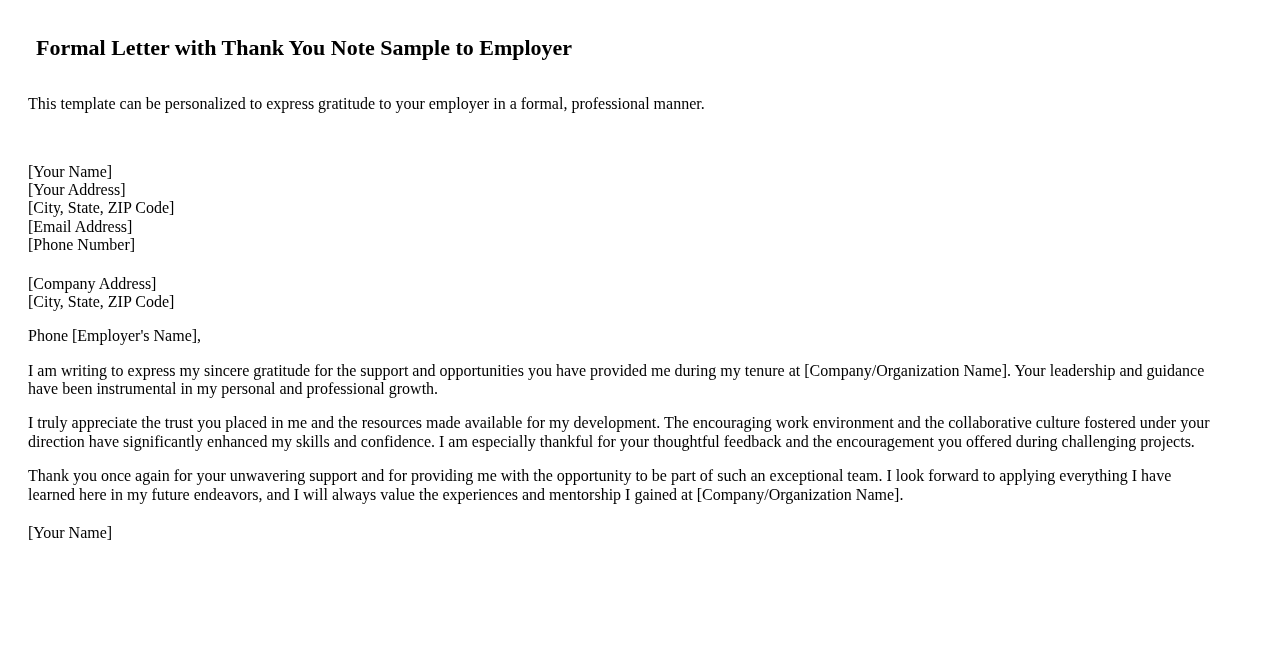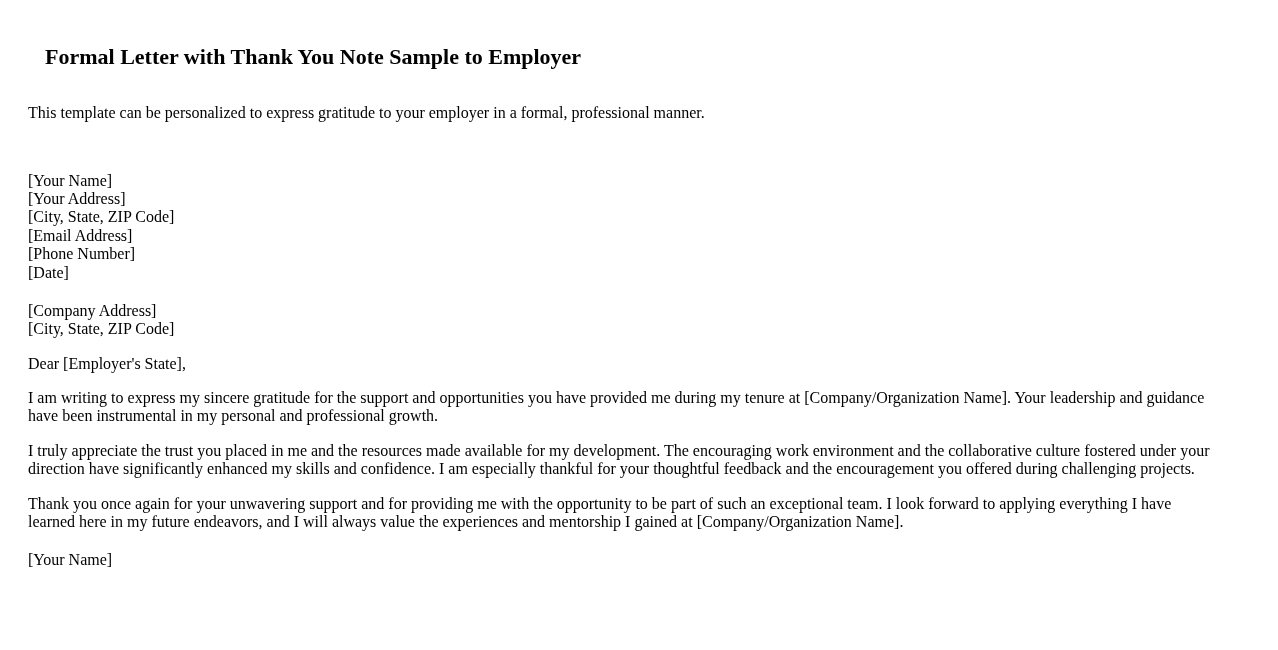"Formal Letter with Thank You" .doc-title { margin: 17px -> 8px }
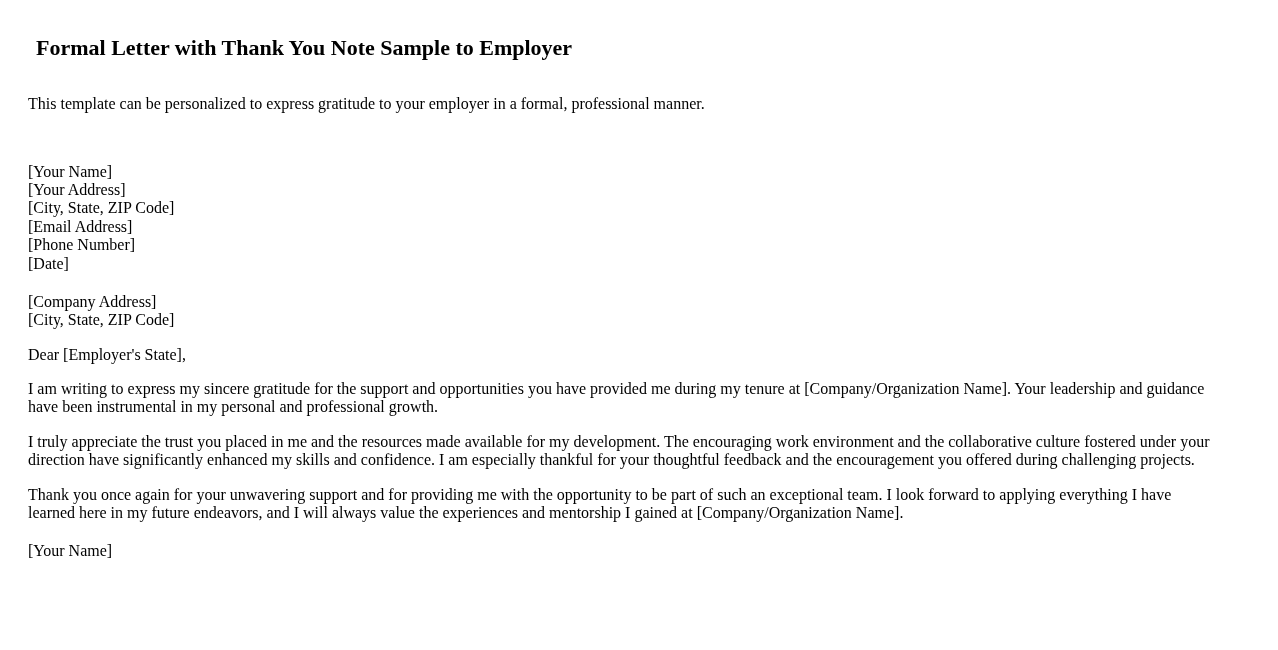"[Date]" div { html: <div>[Date]</div> -> none }
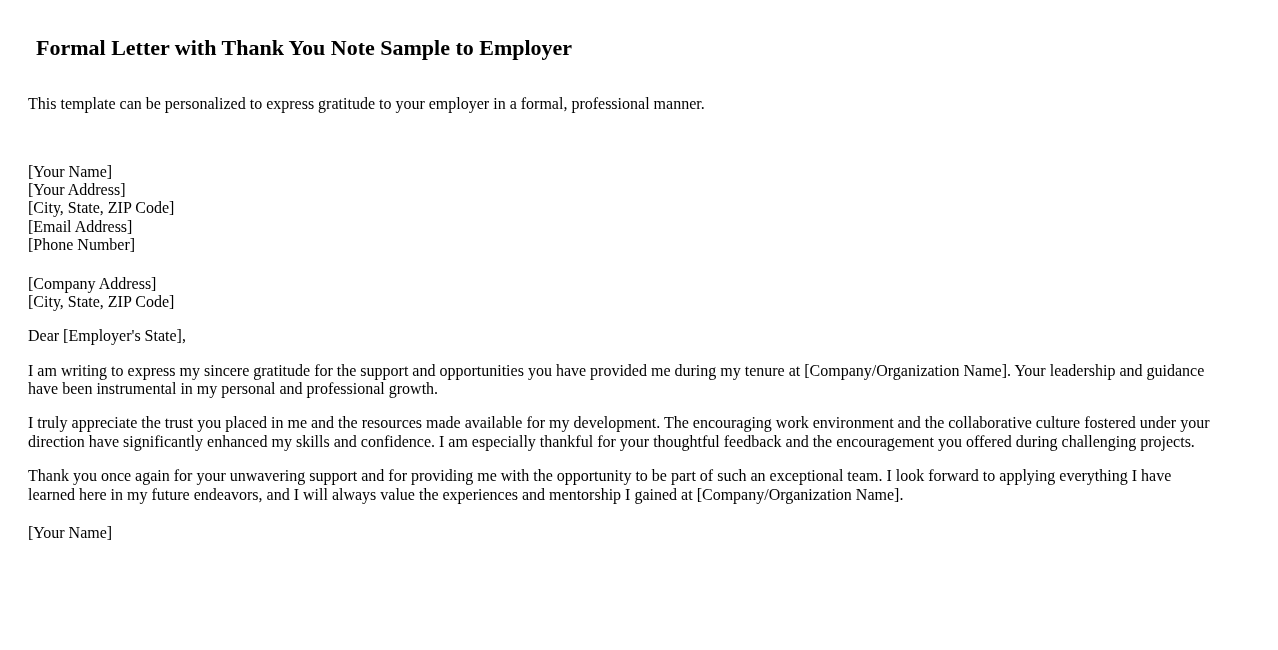"Dear [Employer's State]," p.para { text: Dear [Employer's State -> Phone [Employer's Name }
